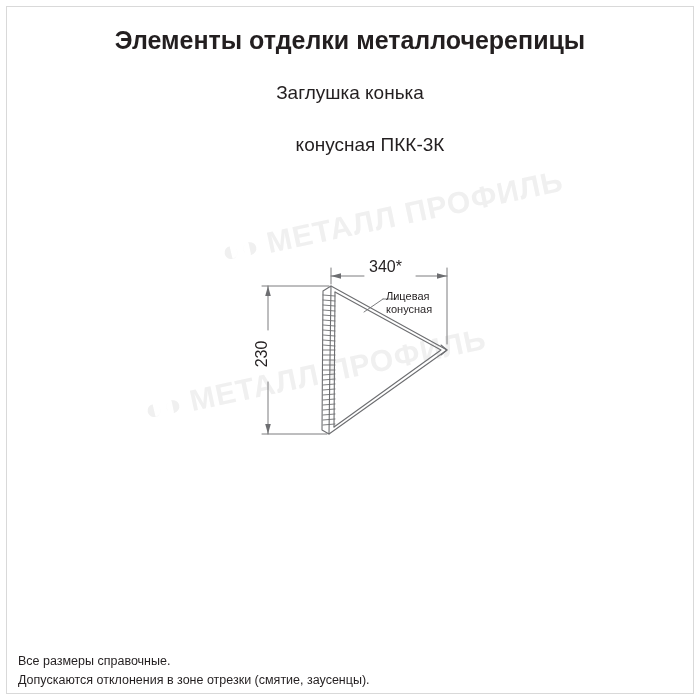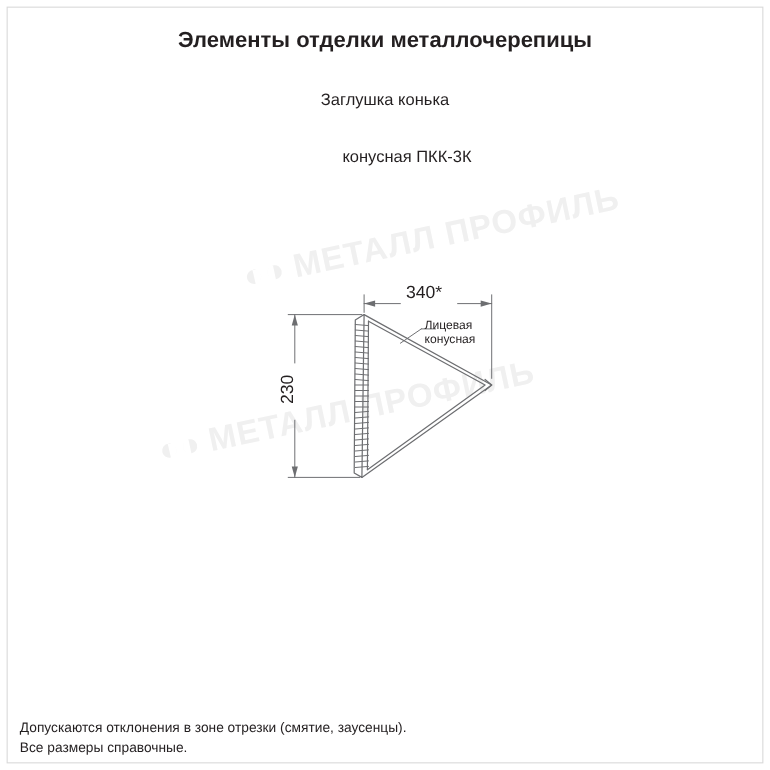"Элементы отделки металлочерепицы" .main-title { font-size: 20px -> 25px }
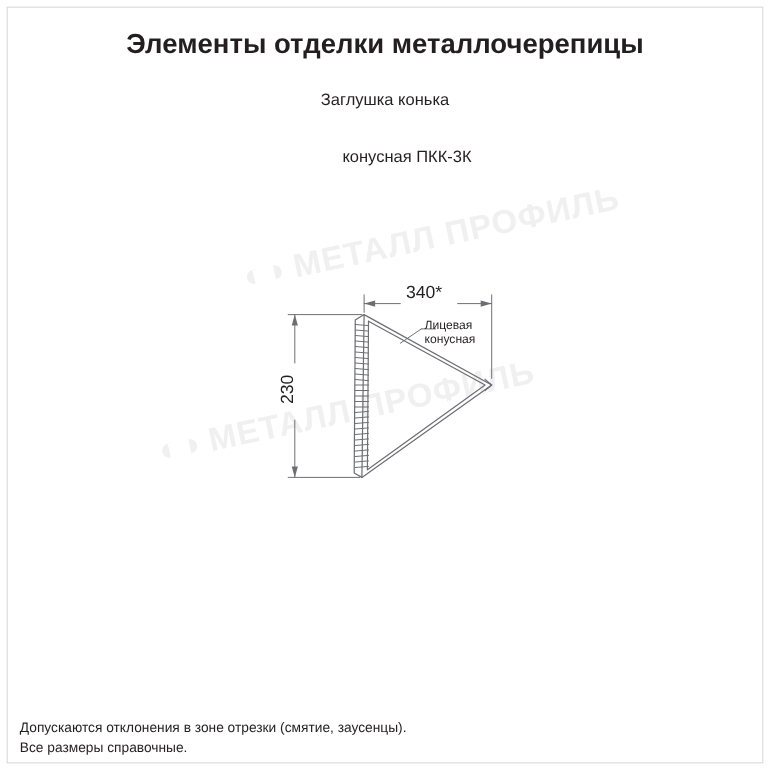"Заглушка конька" .subtitle { font-size: 15px -> 19px }
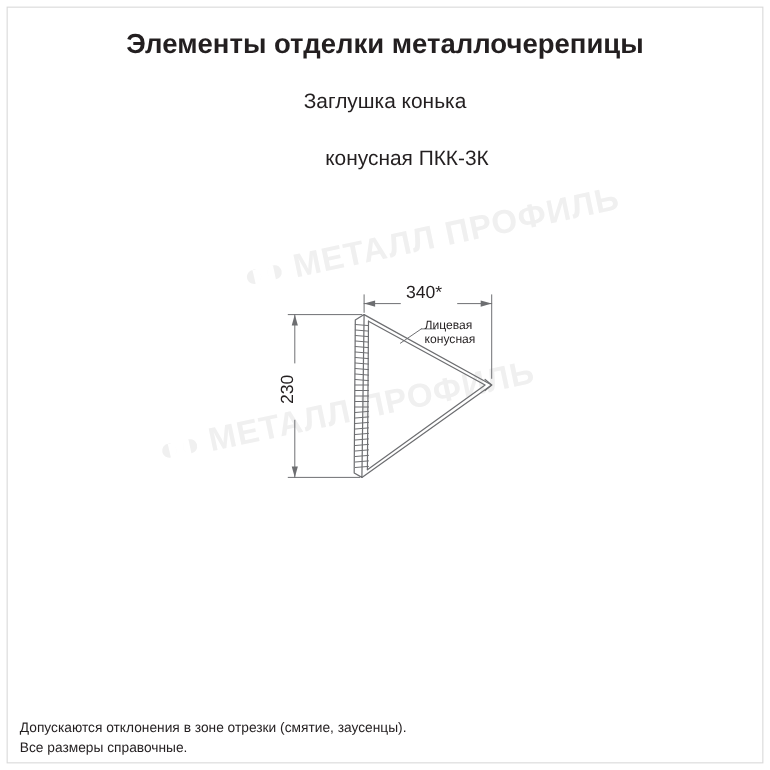"Допускаются отклонения в зоне отрезки" div { order: before "Все размеры справочные." -> after "Все размеры справочные." }
